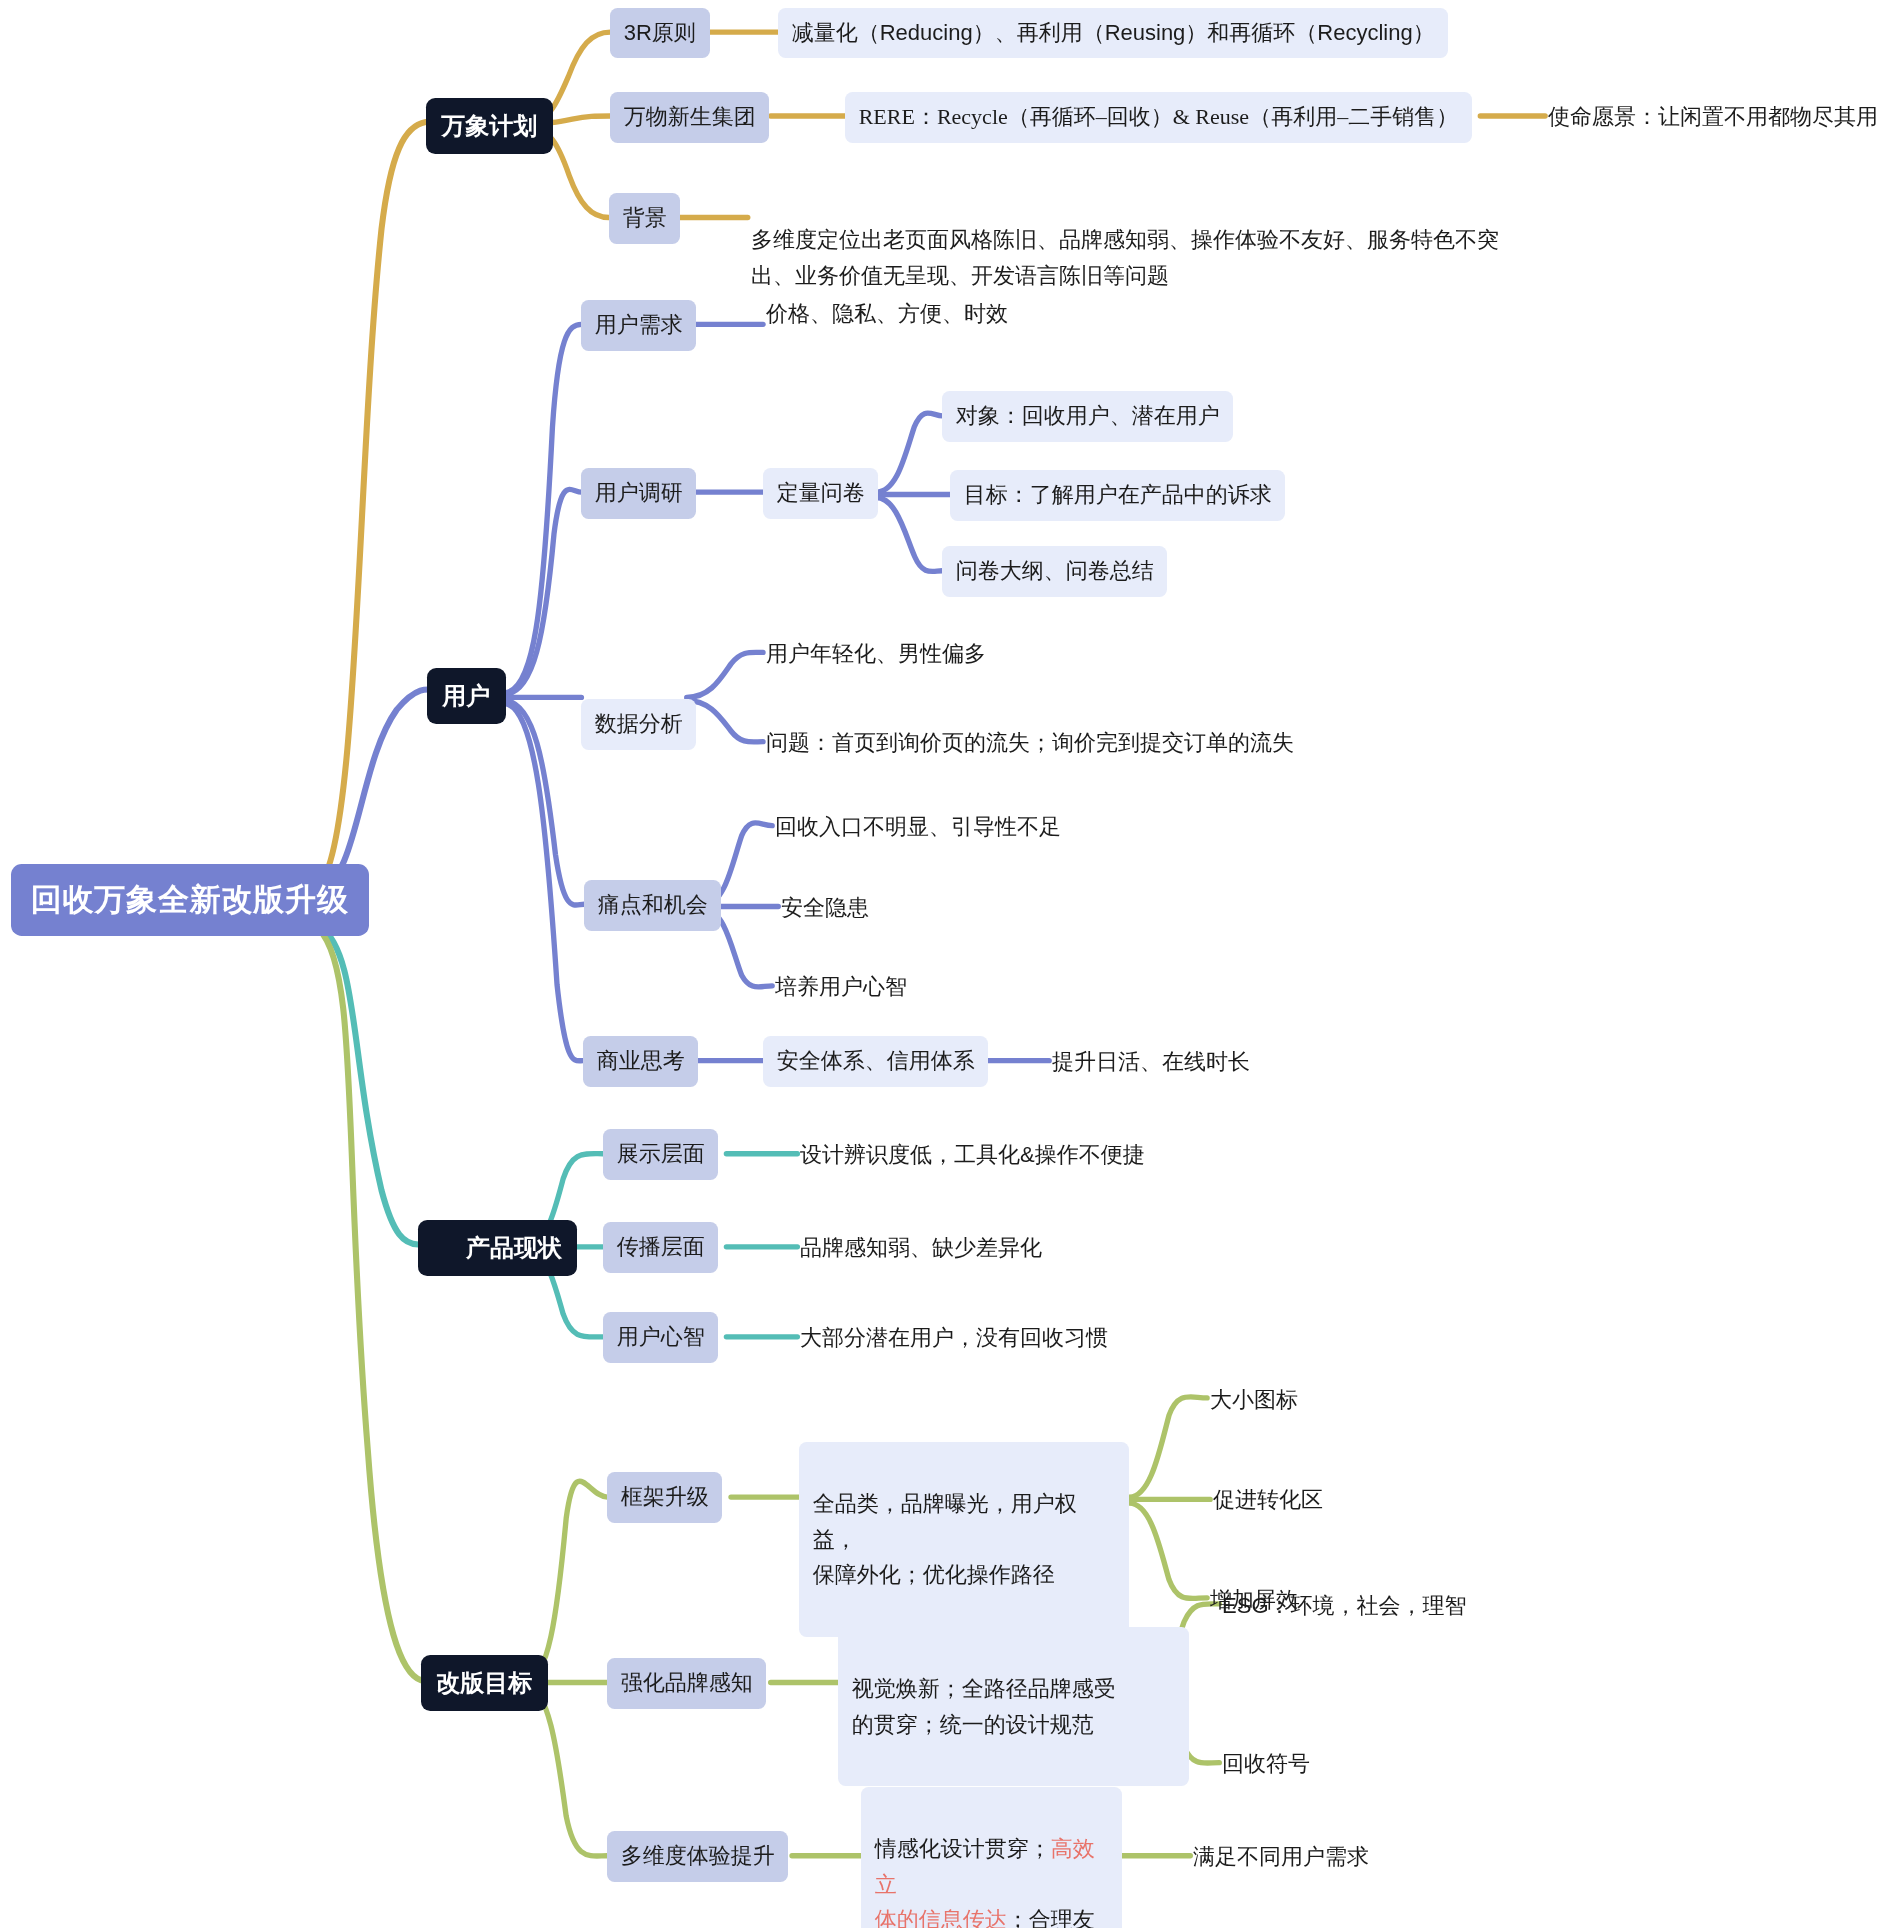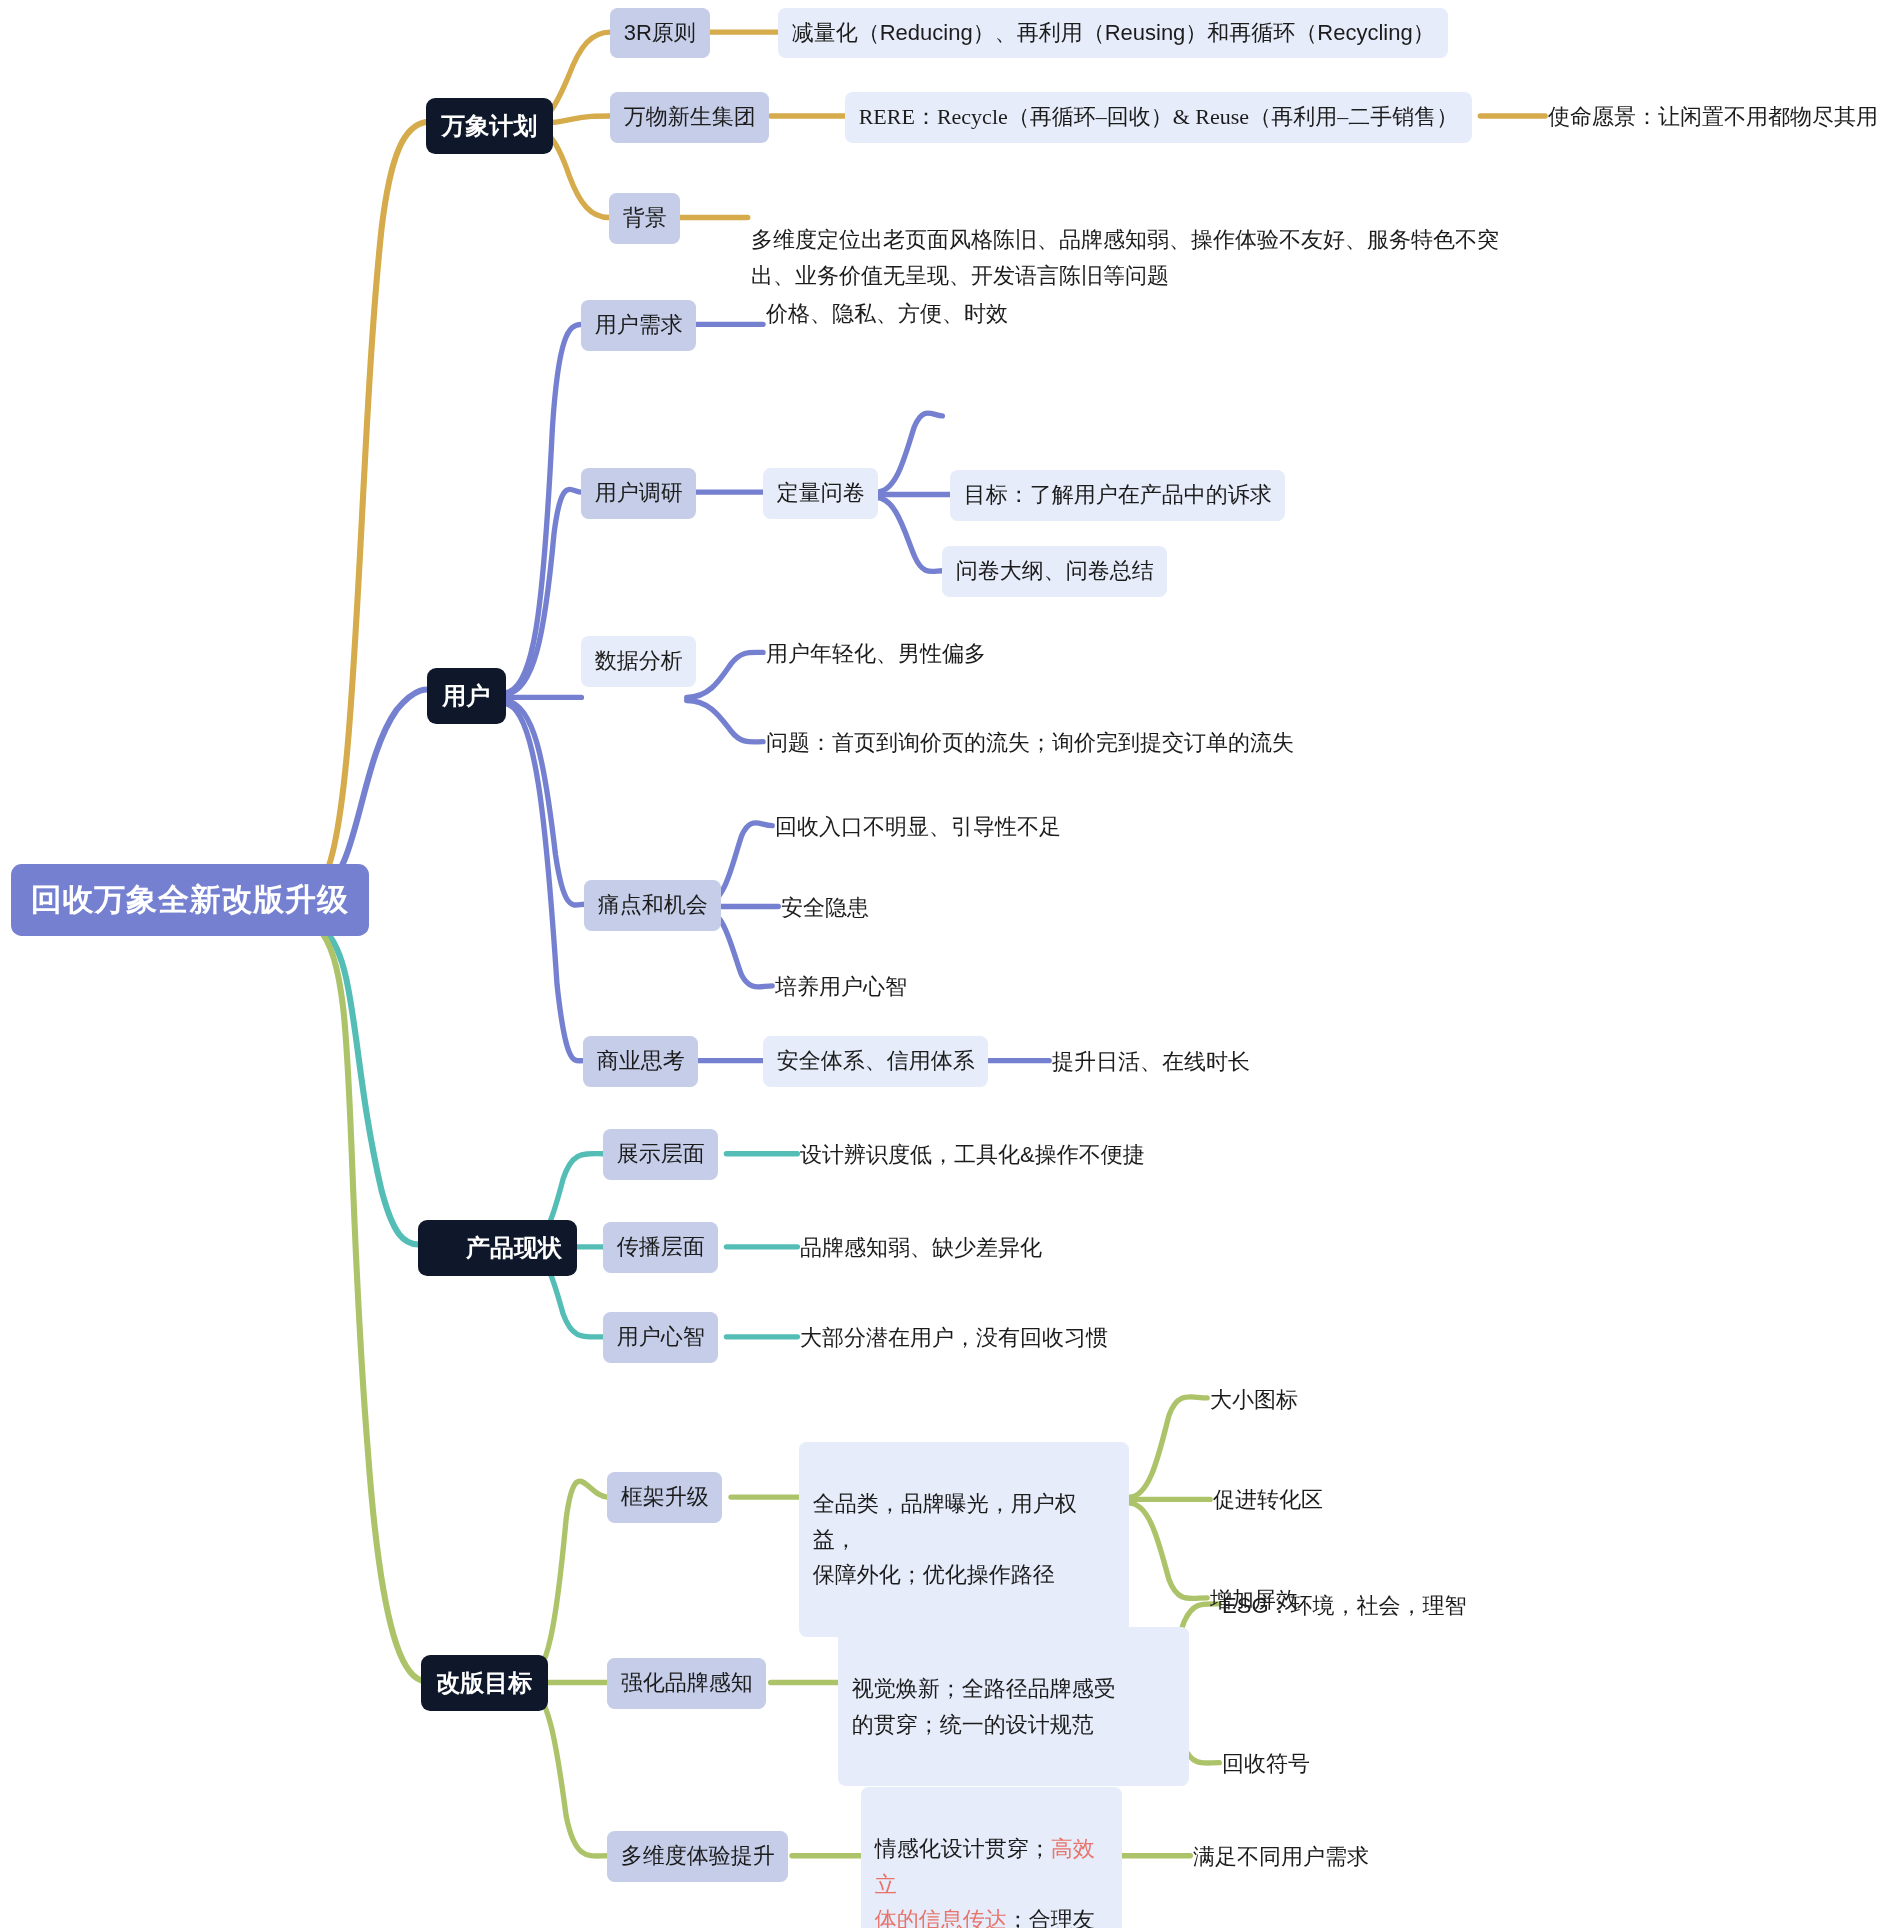"对象：回收用户、潜在用户" div.node { html: none -> <div> <span>对象：回收用户、潜在用户</span> </div> }
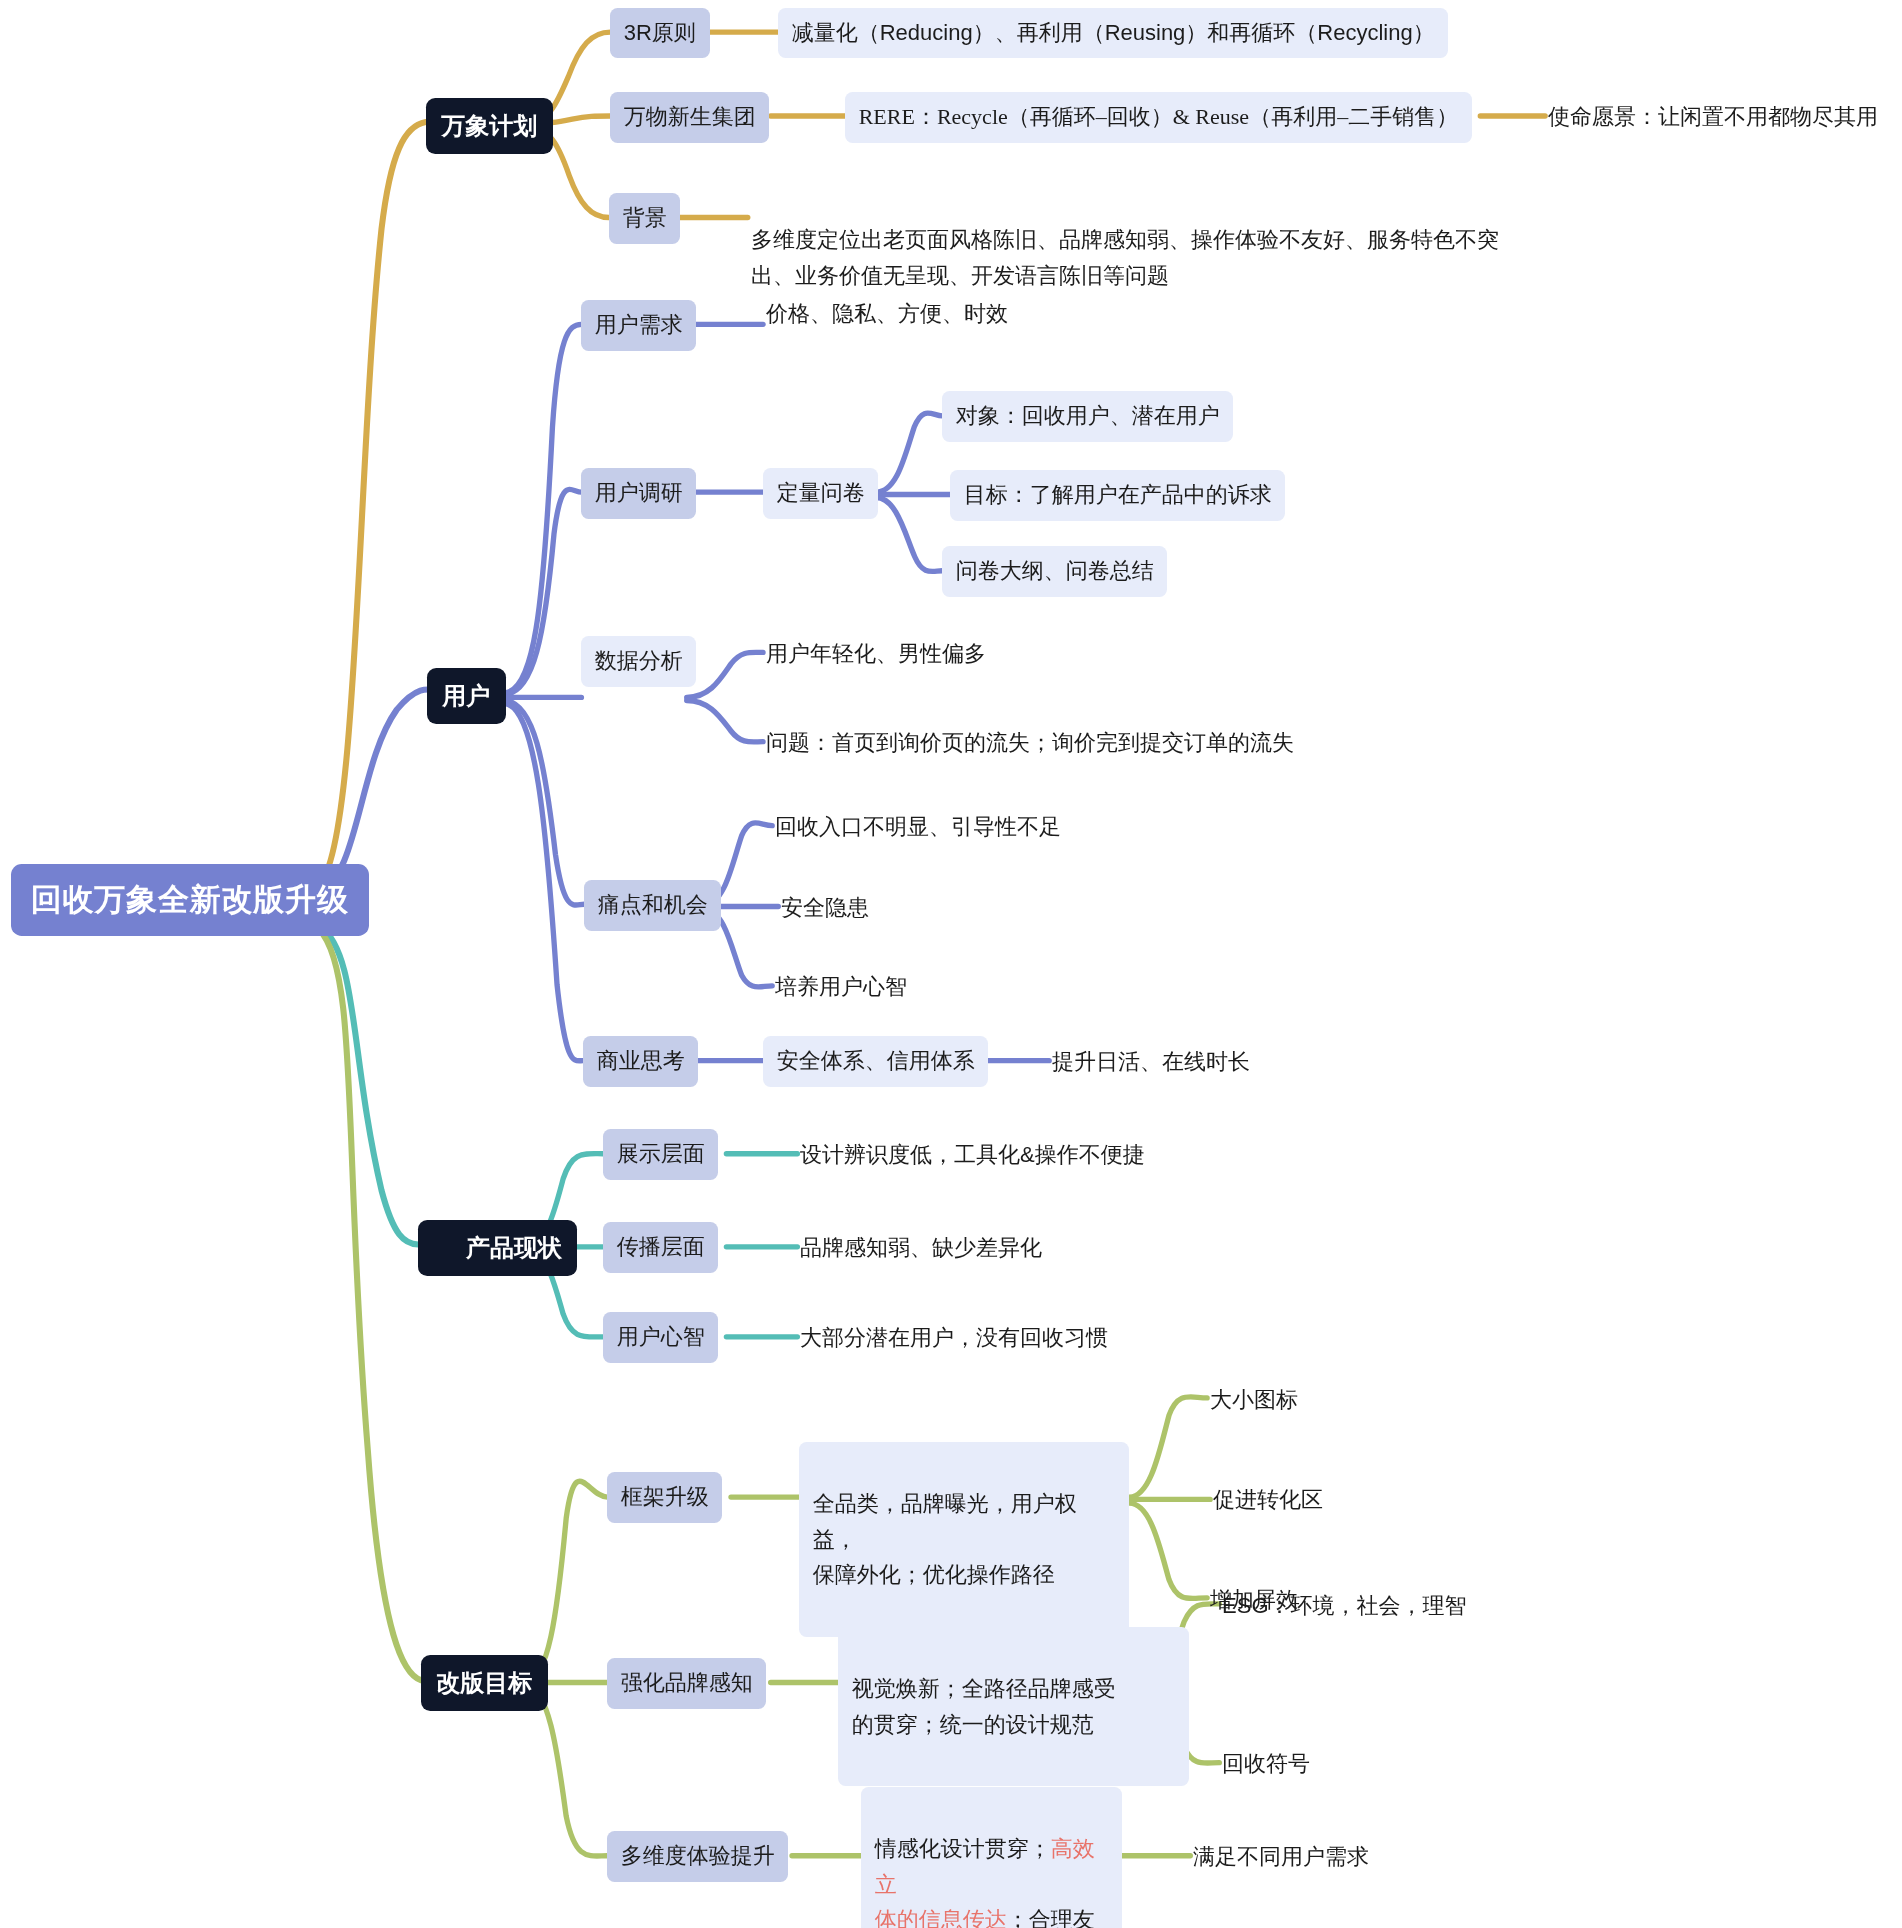"数据分析" div.node { top: 636px -> 699px }
